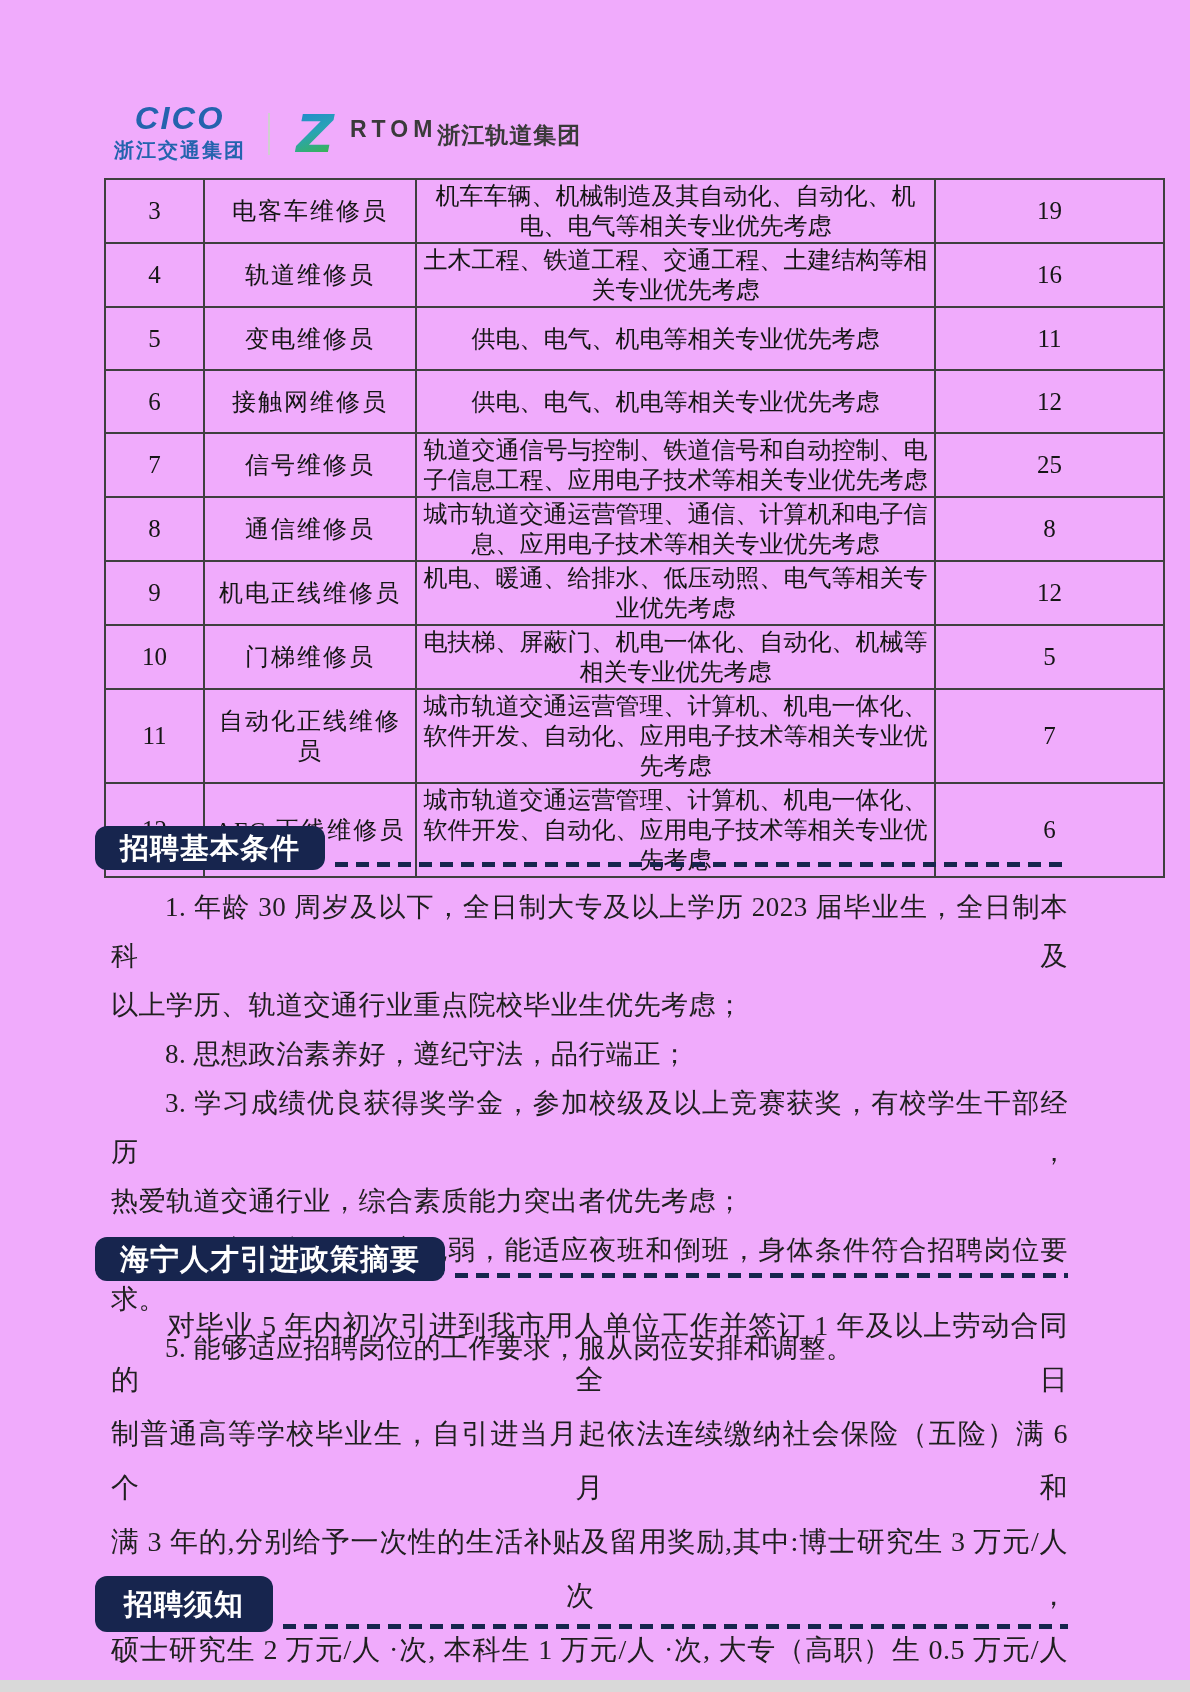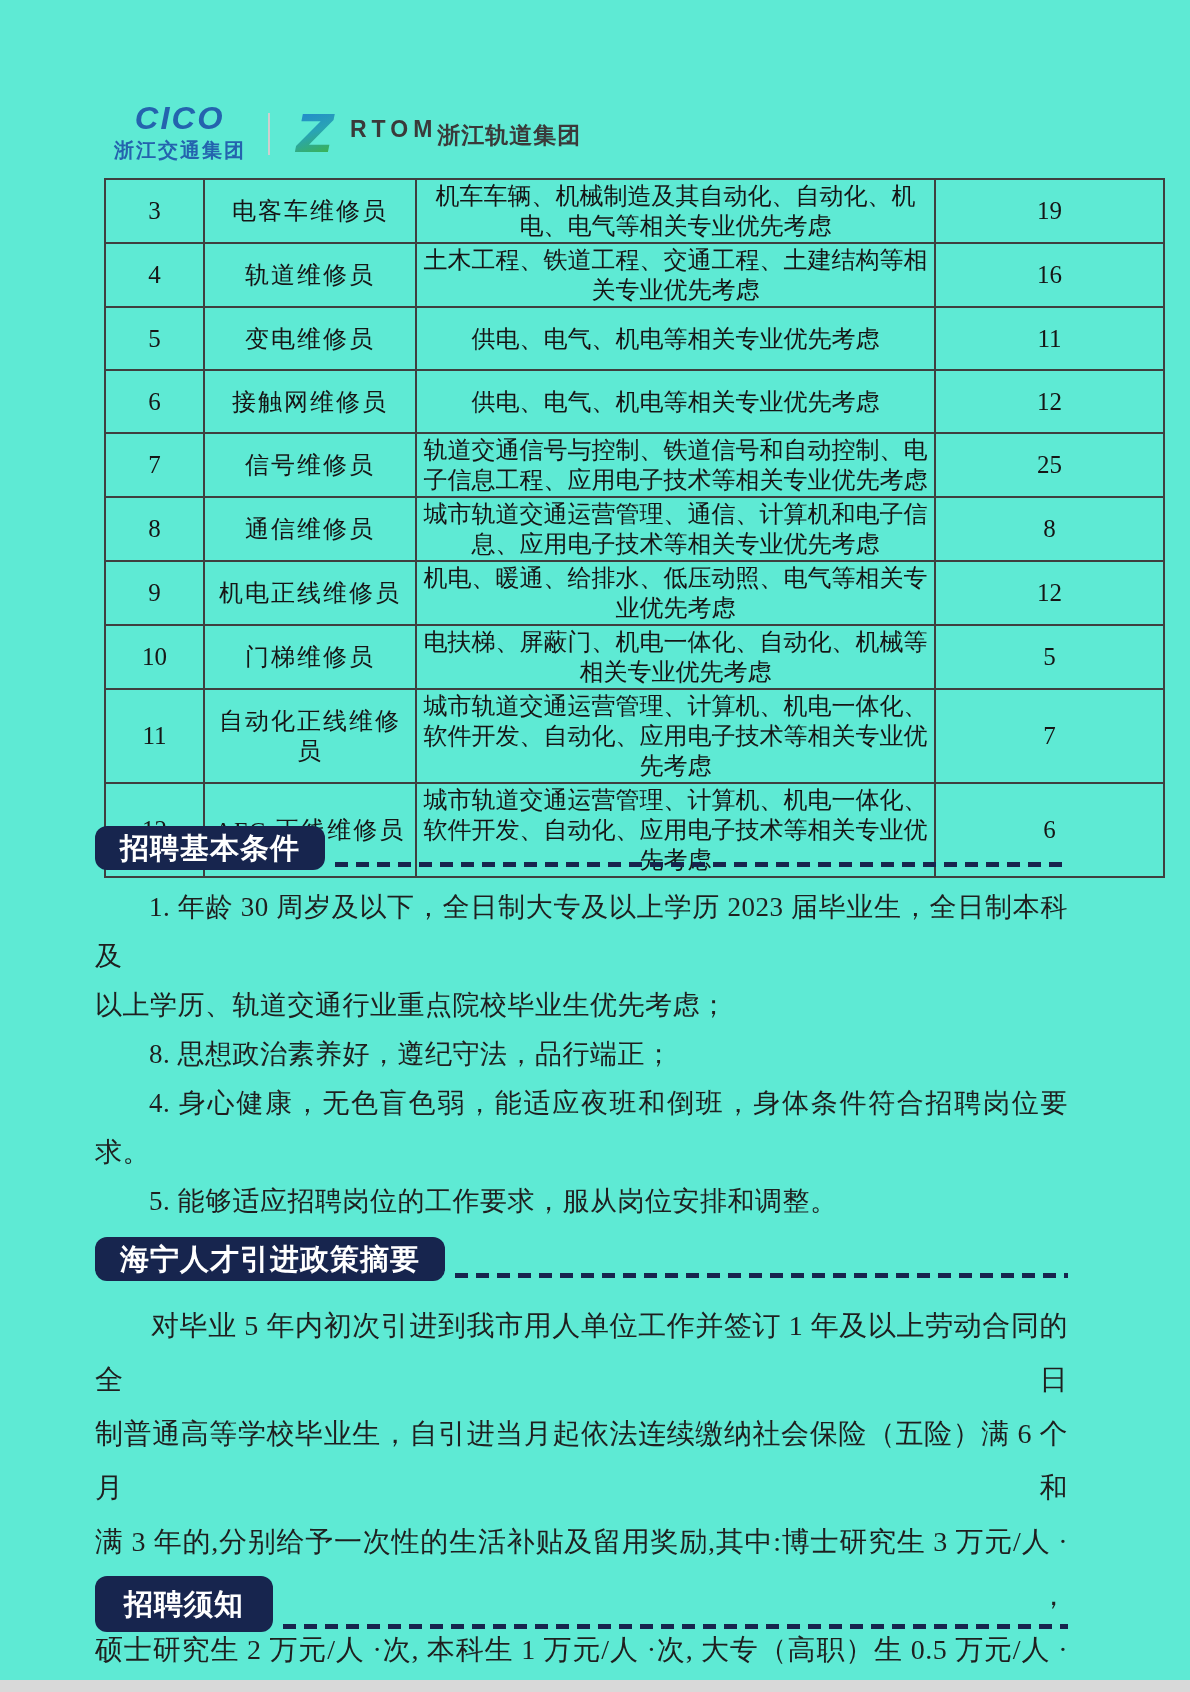"CICO" .page { background: #5eead4 -> #f0abfc }
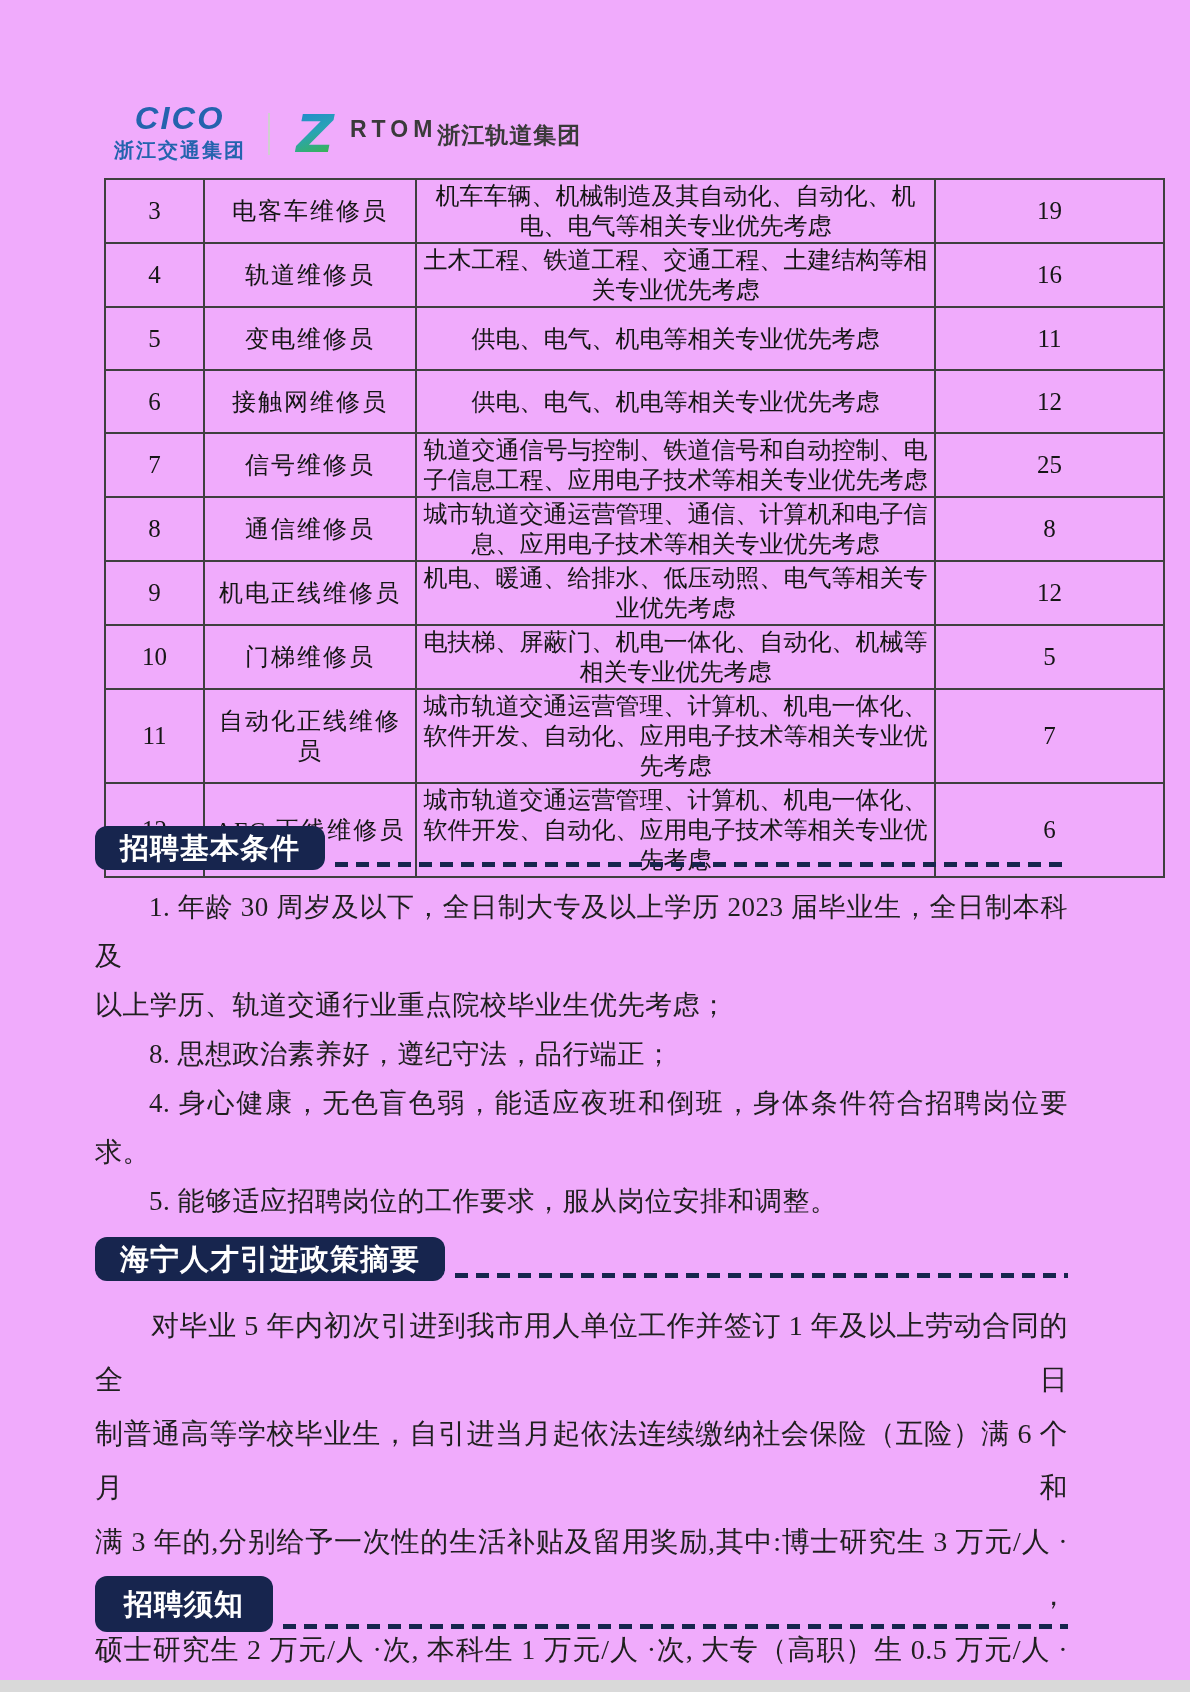"1. 年龄 30 周岁及以下，全日制大专及以上学历 2023" .tline { margin-left: none -> 16px }
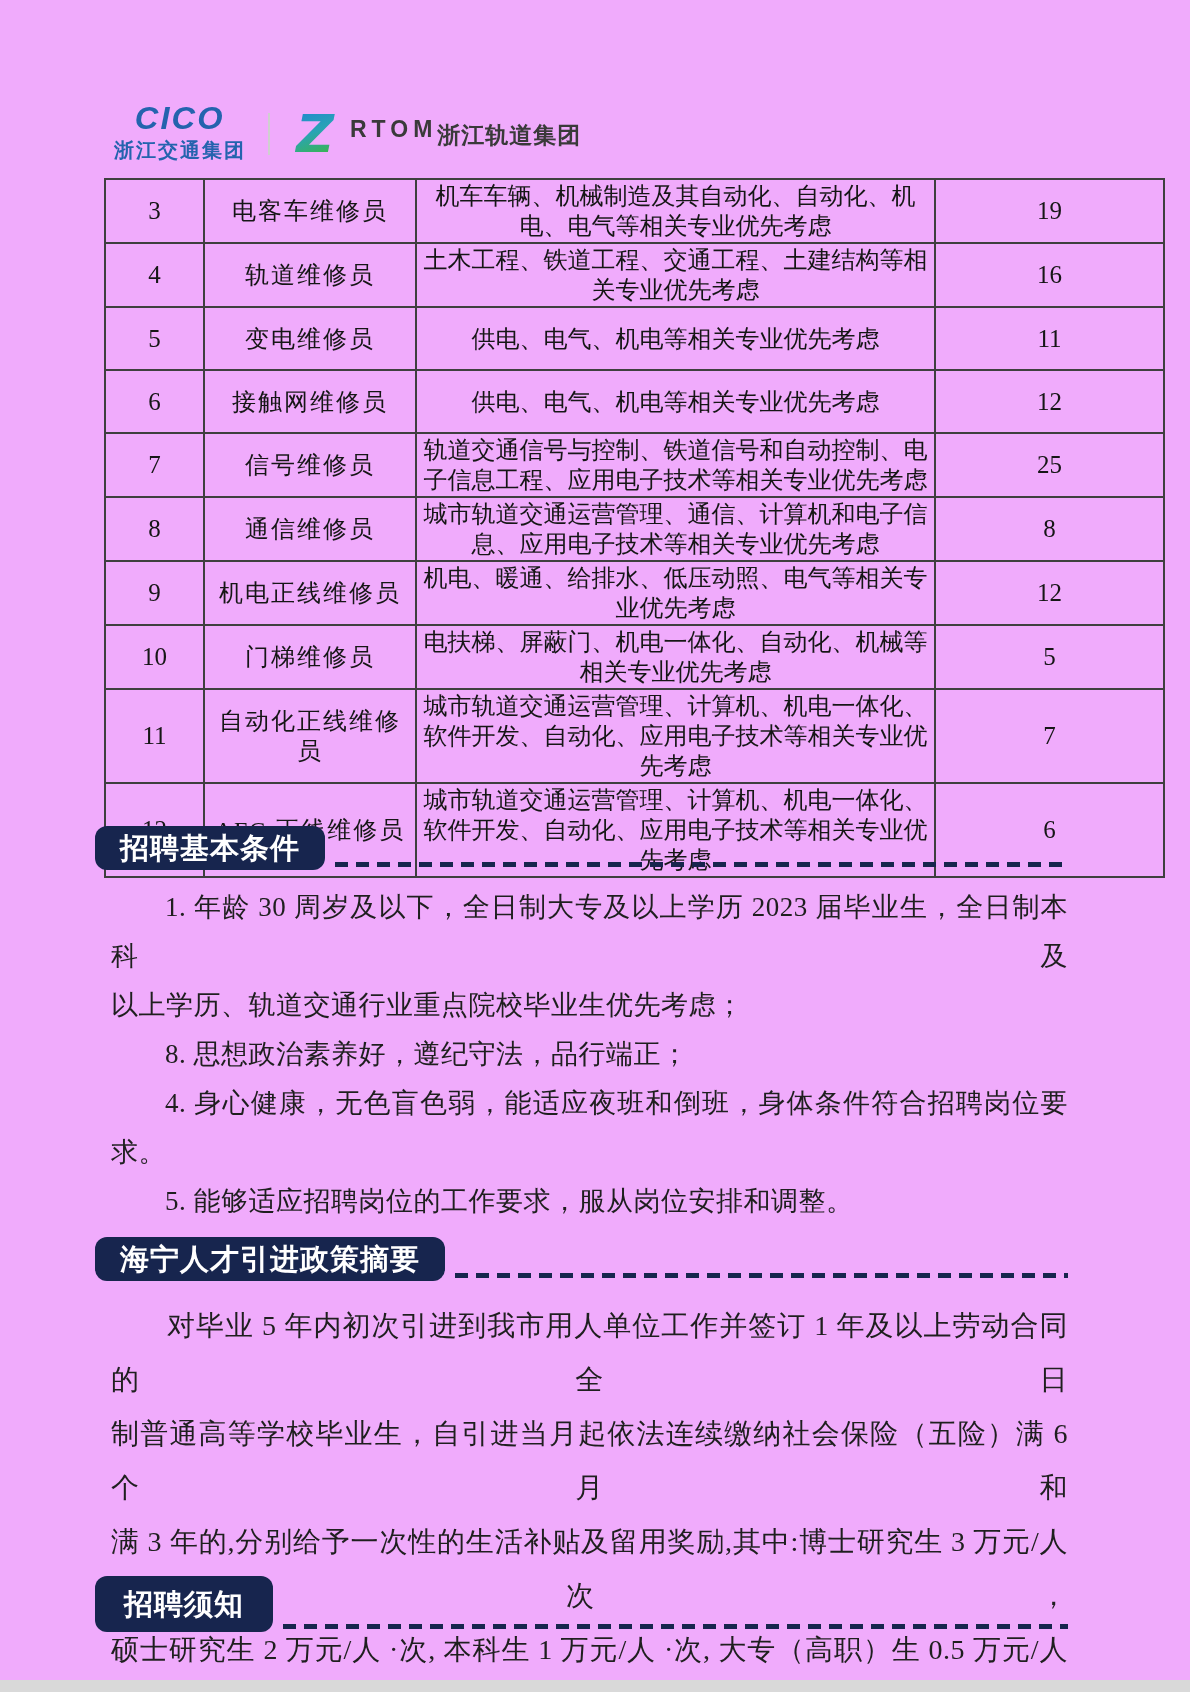"3. 学习成绩优良获得奖学金，参加校级及以上竞赛获奖，有校学生干部经历，" div.para { html: none -> <div> <div>3. 学习成绩优良获得奖学金，参加校级及以上竞赛获奖，有校学生干部经历，</div> <div>热爱轨道交通行业，综合素质能力突出者优先考虑；</div> </div> }
